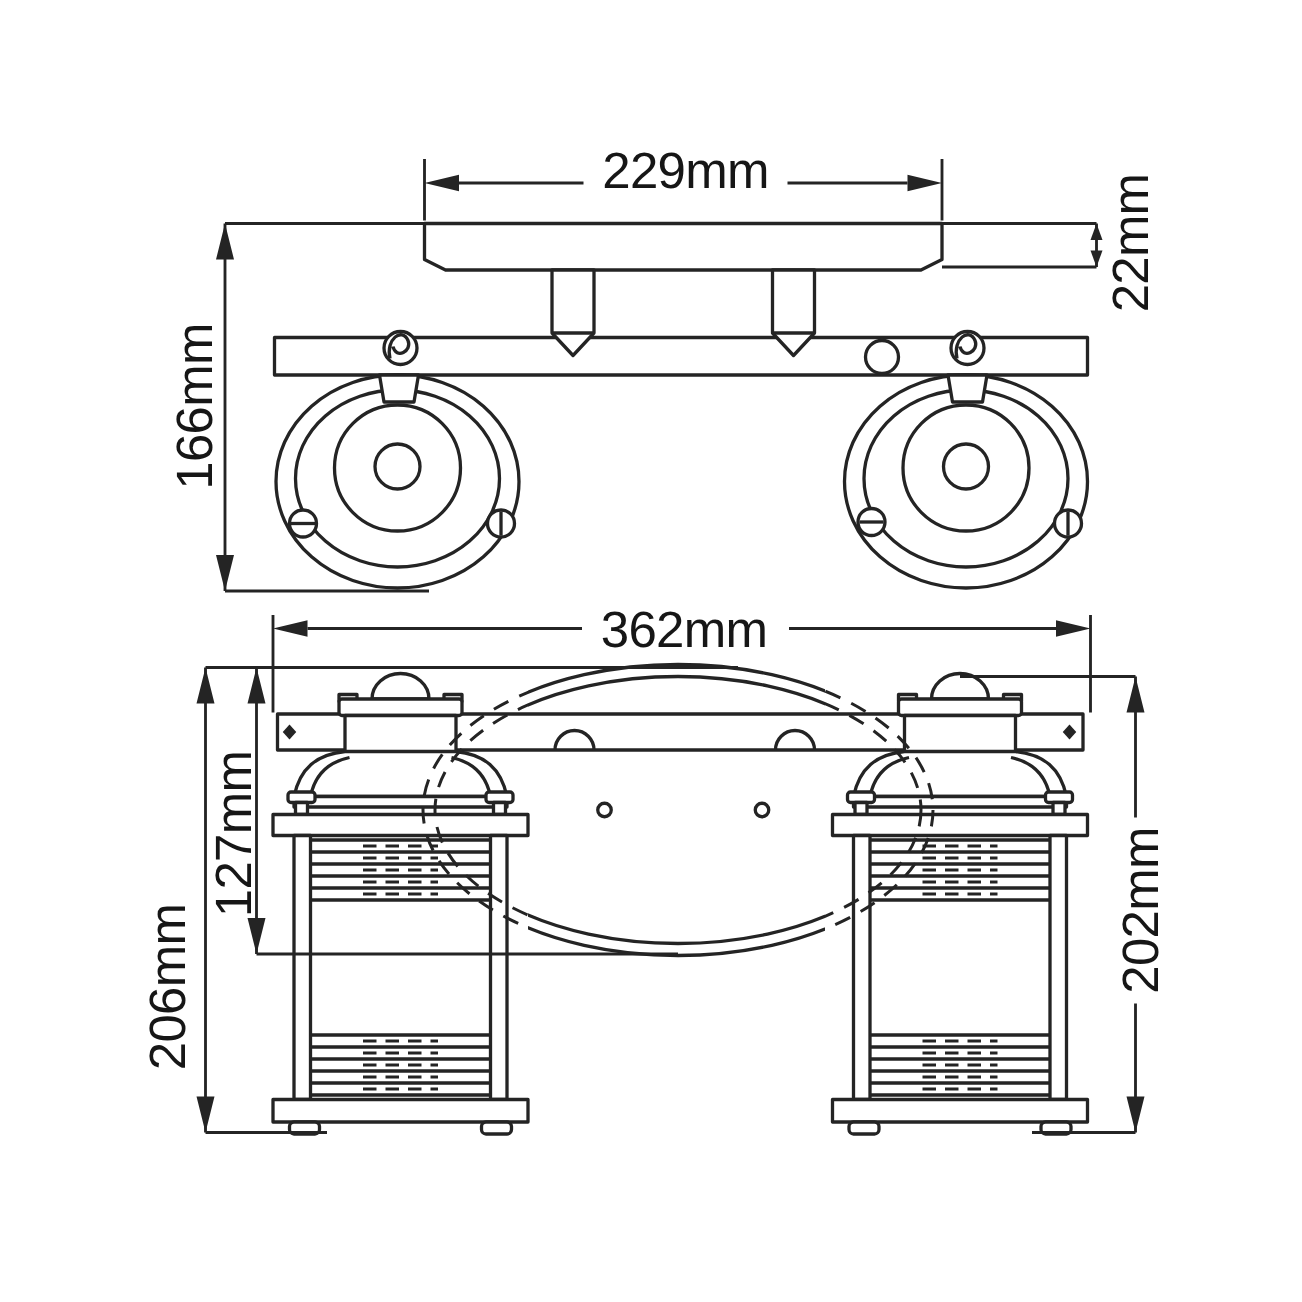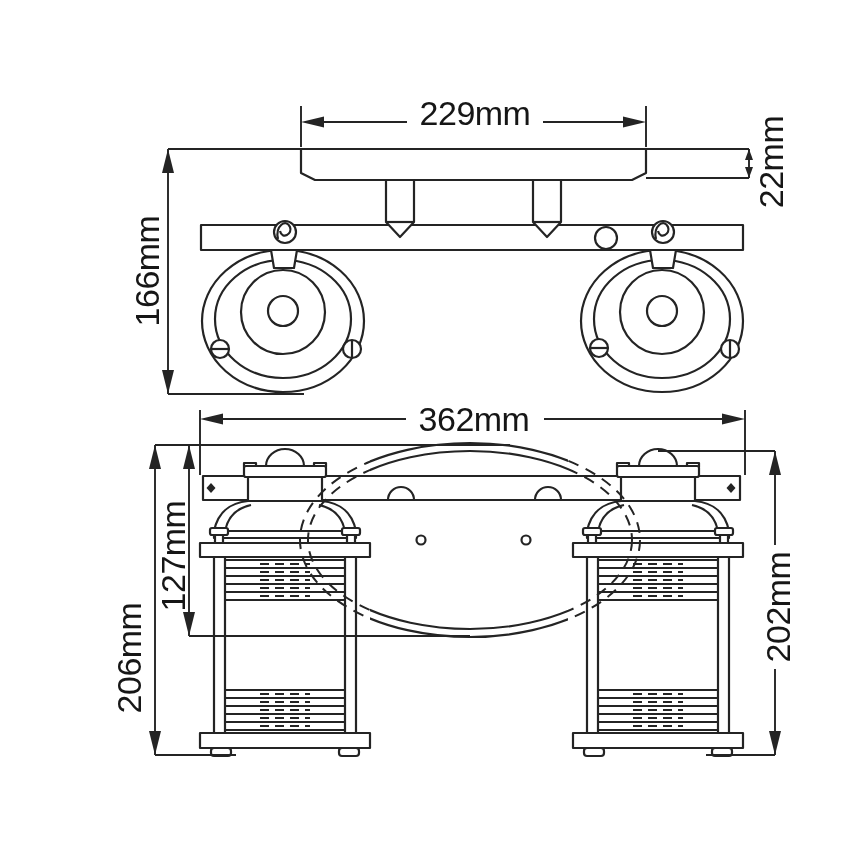"229mm" .page { padding-left: 18px -> none }
